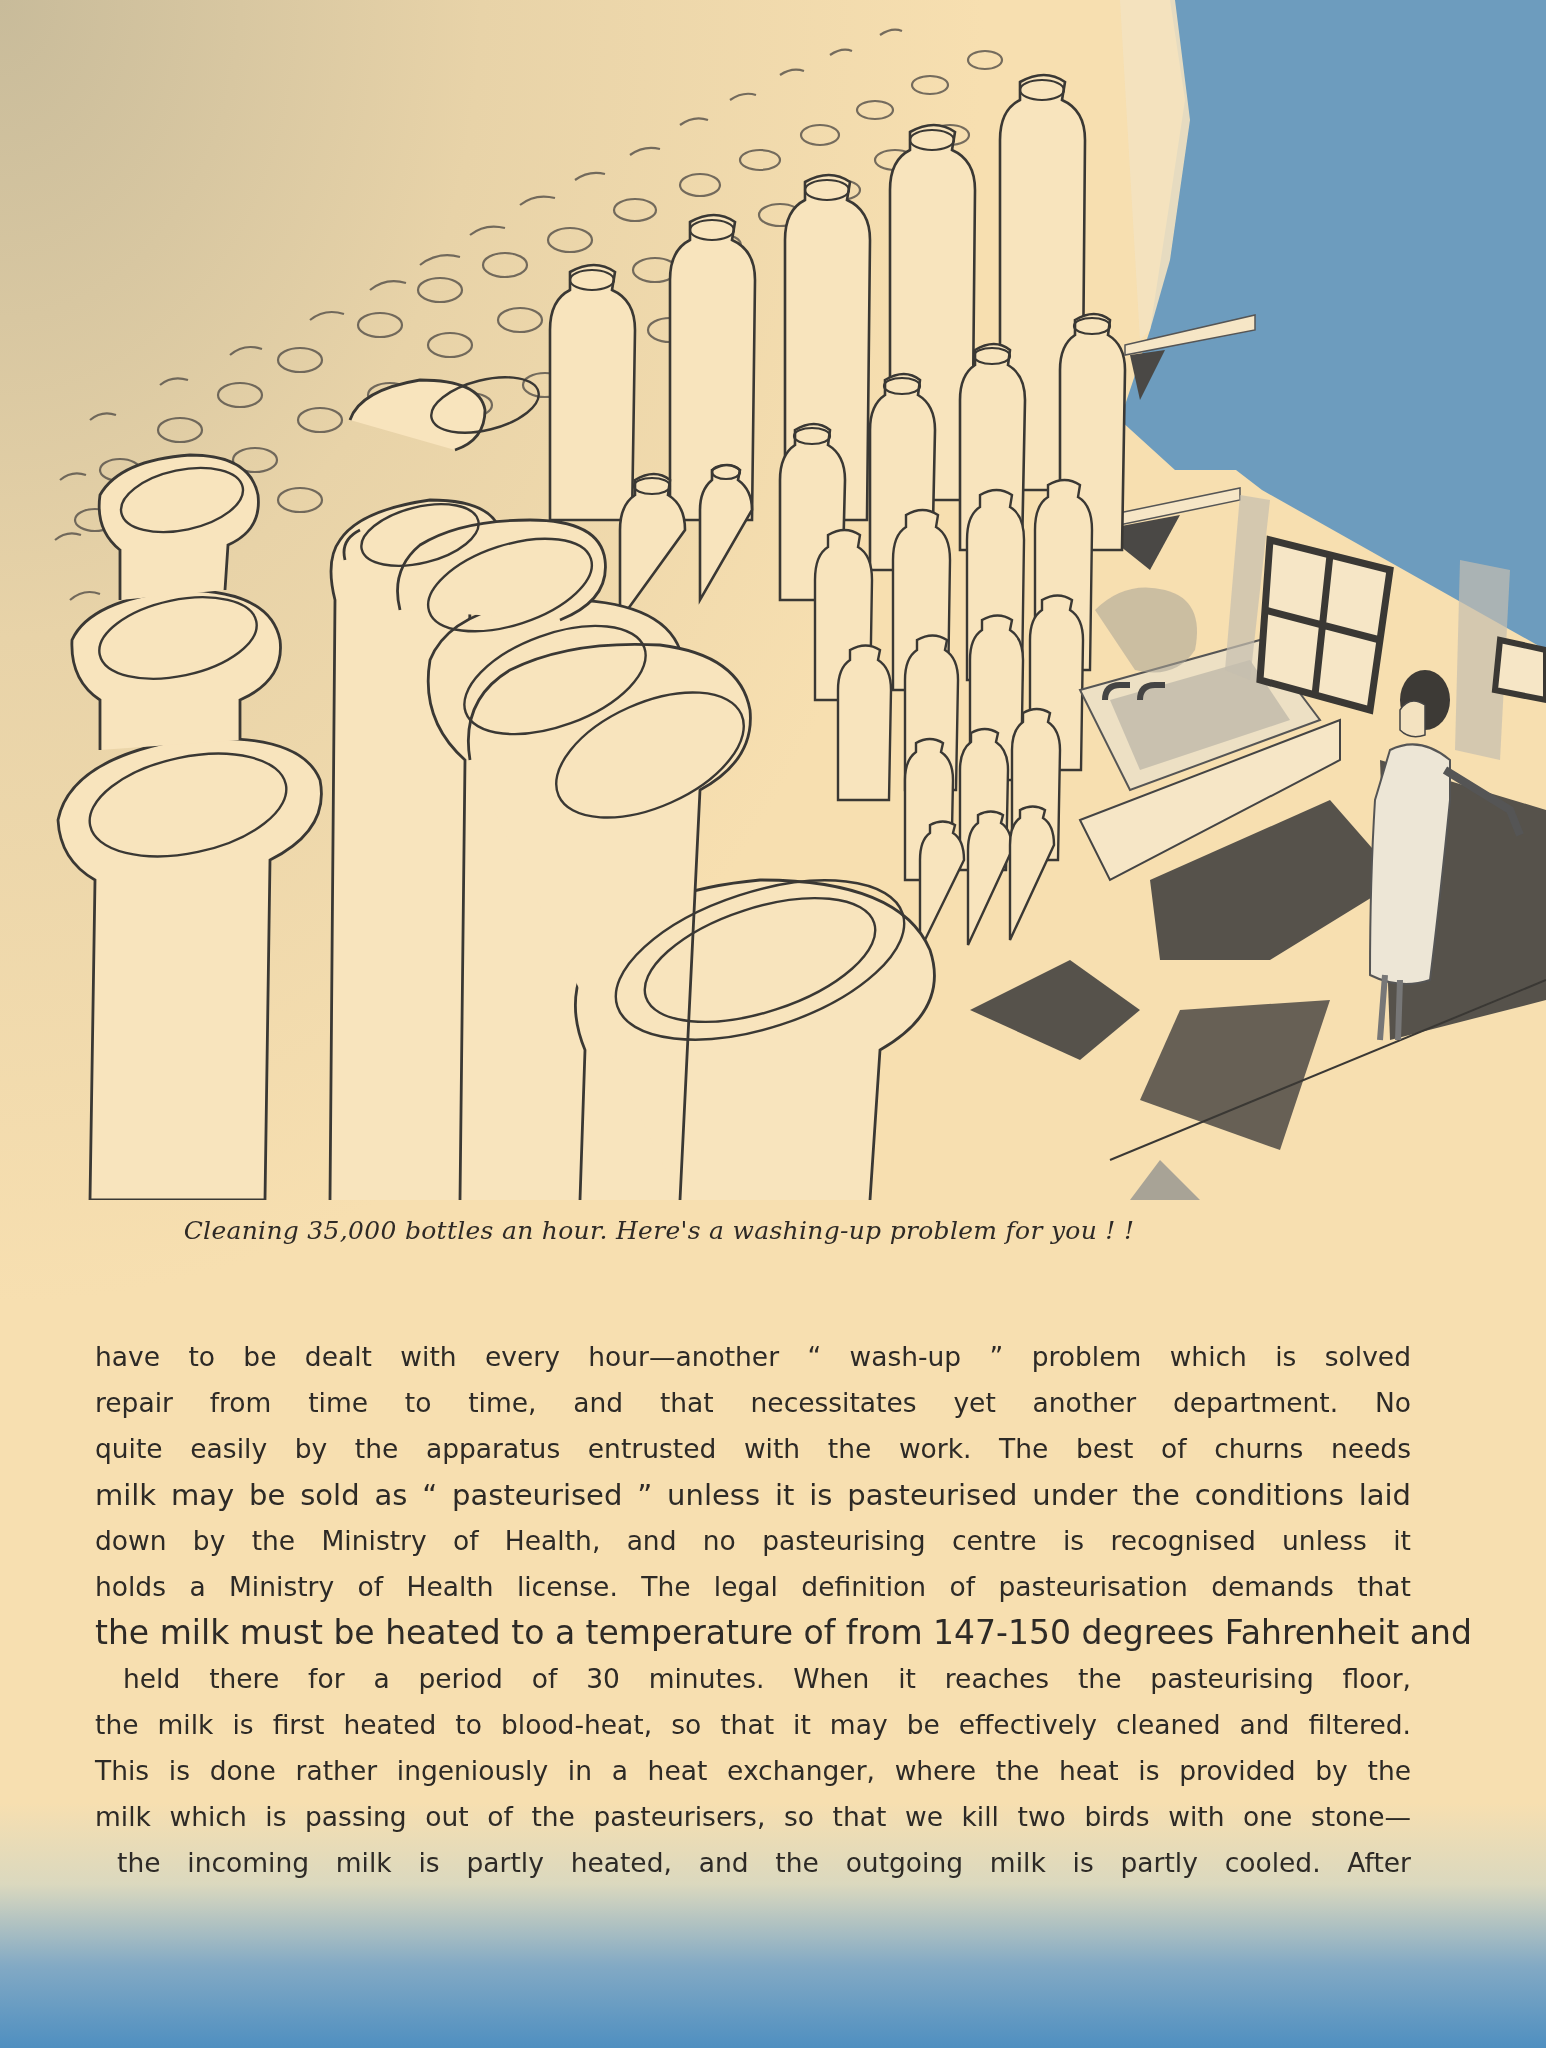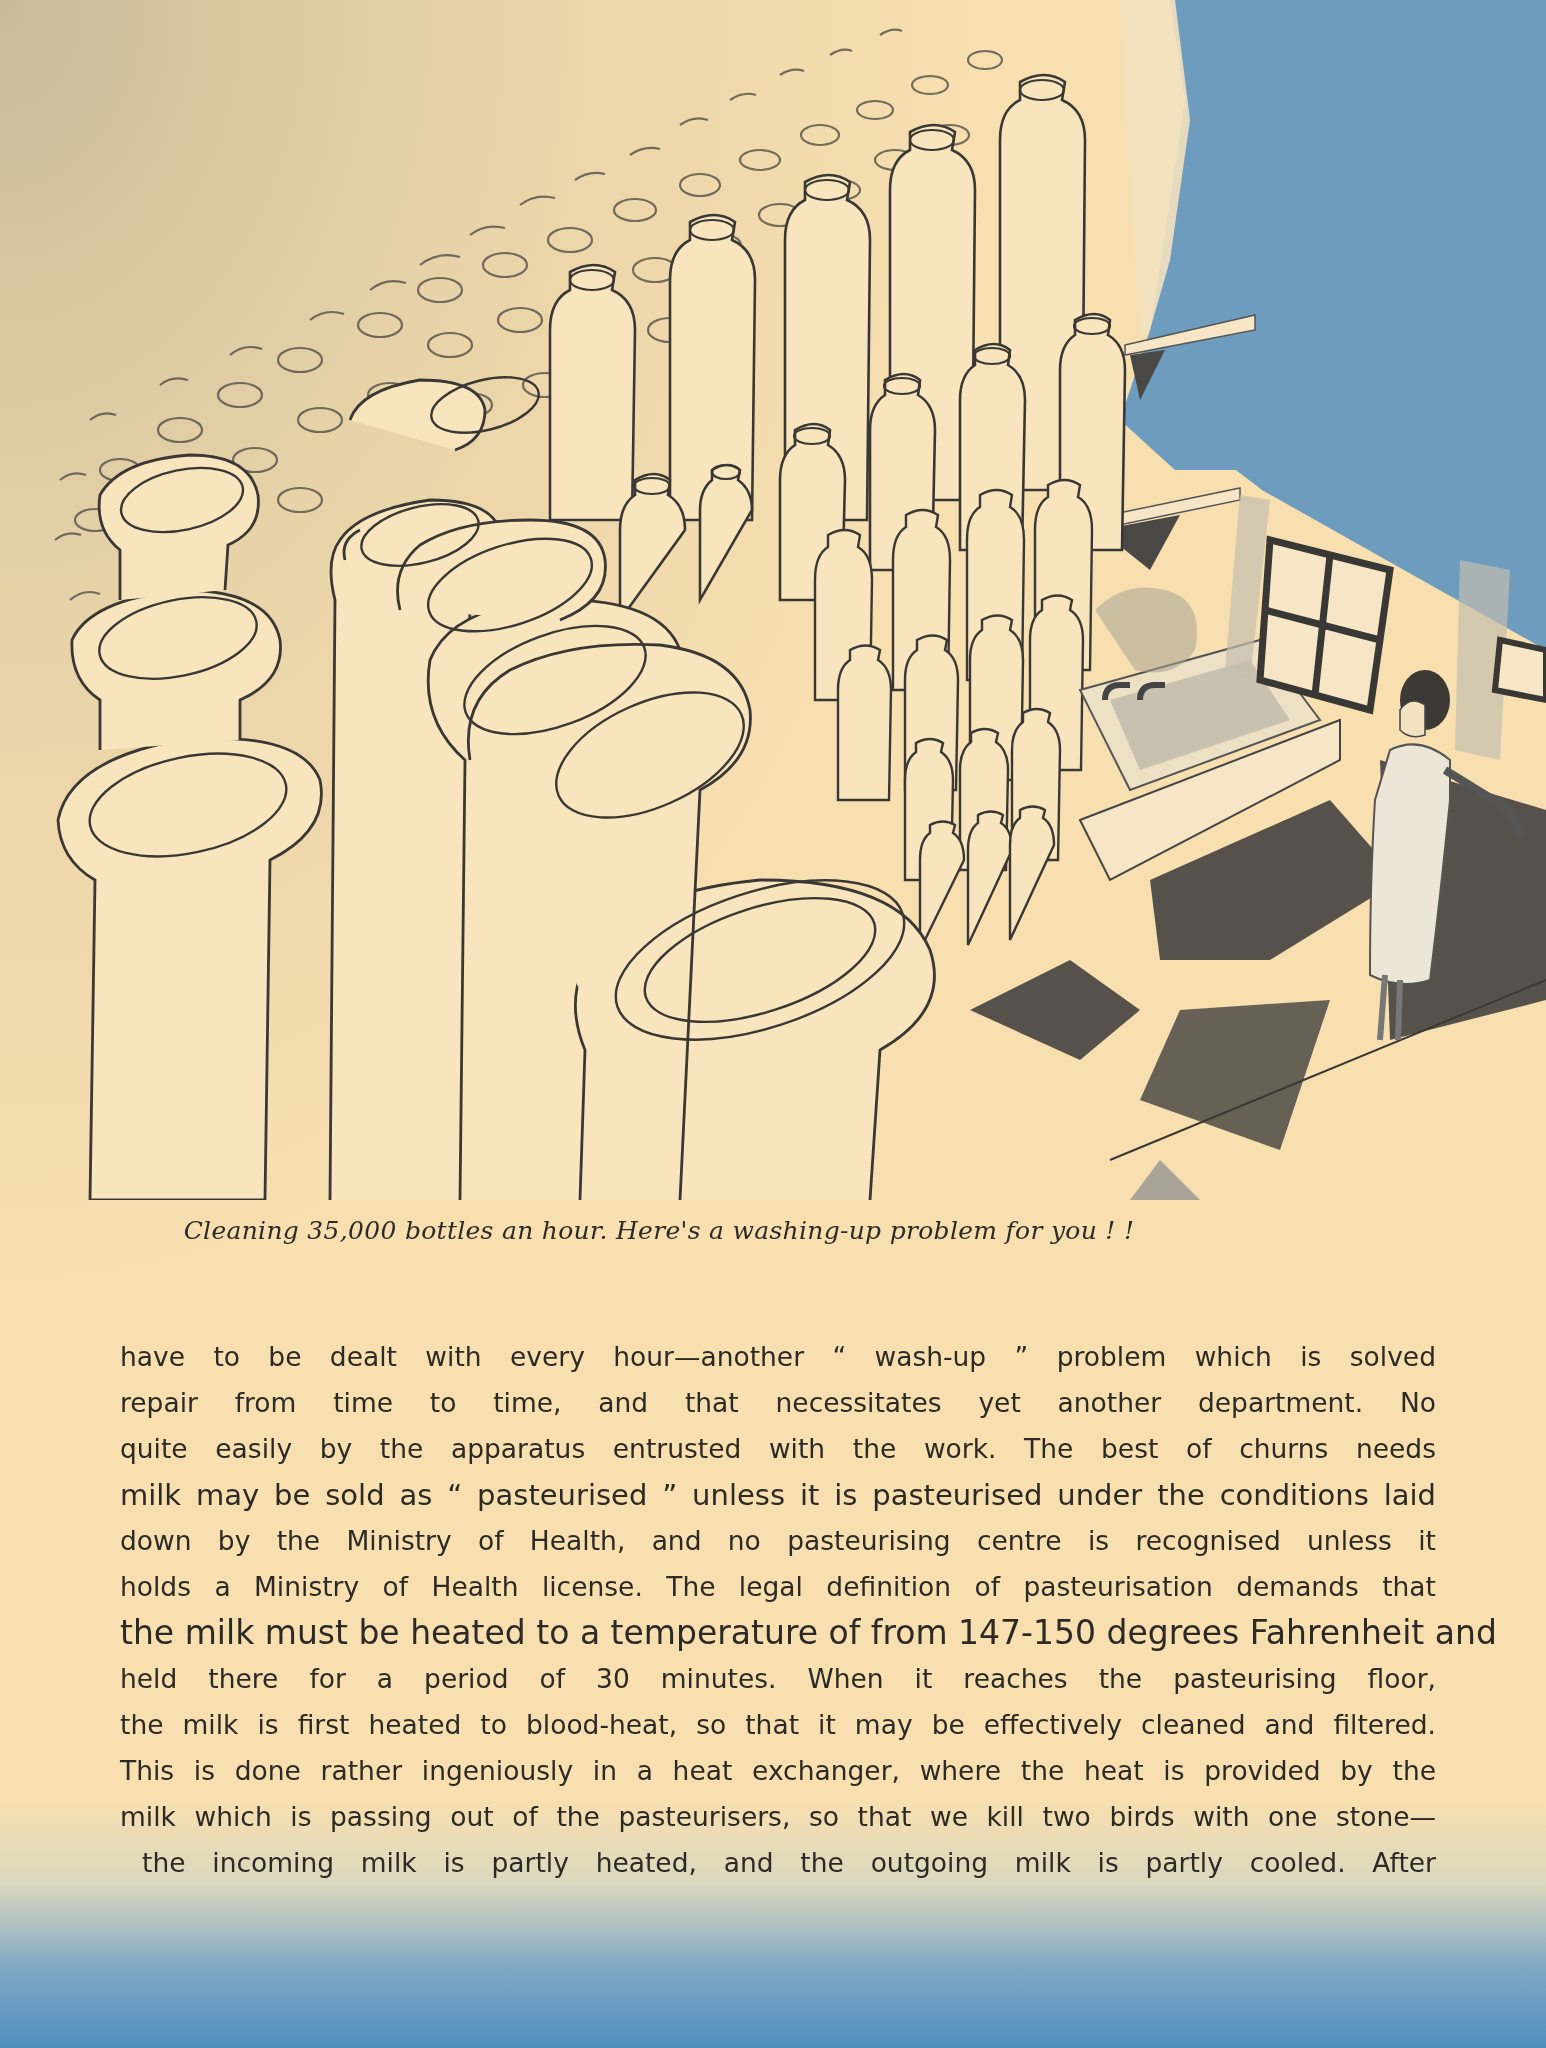"have to be dealt with" .body-text { left: 120px -> 95px }
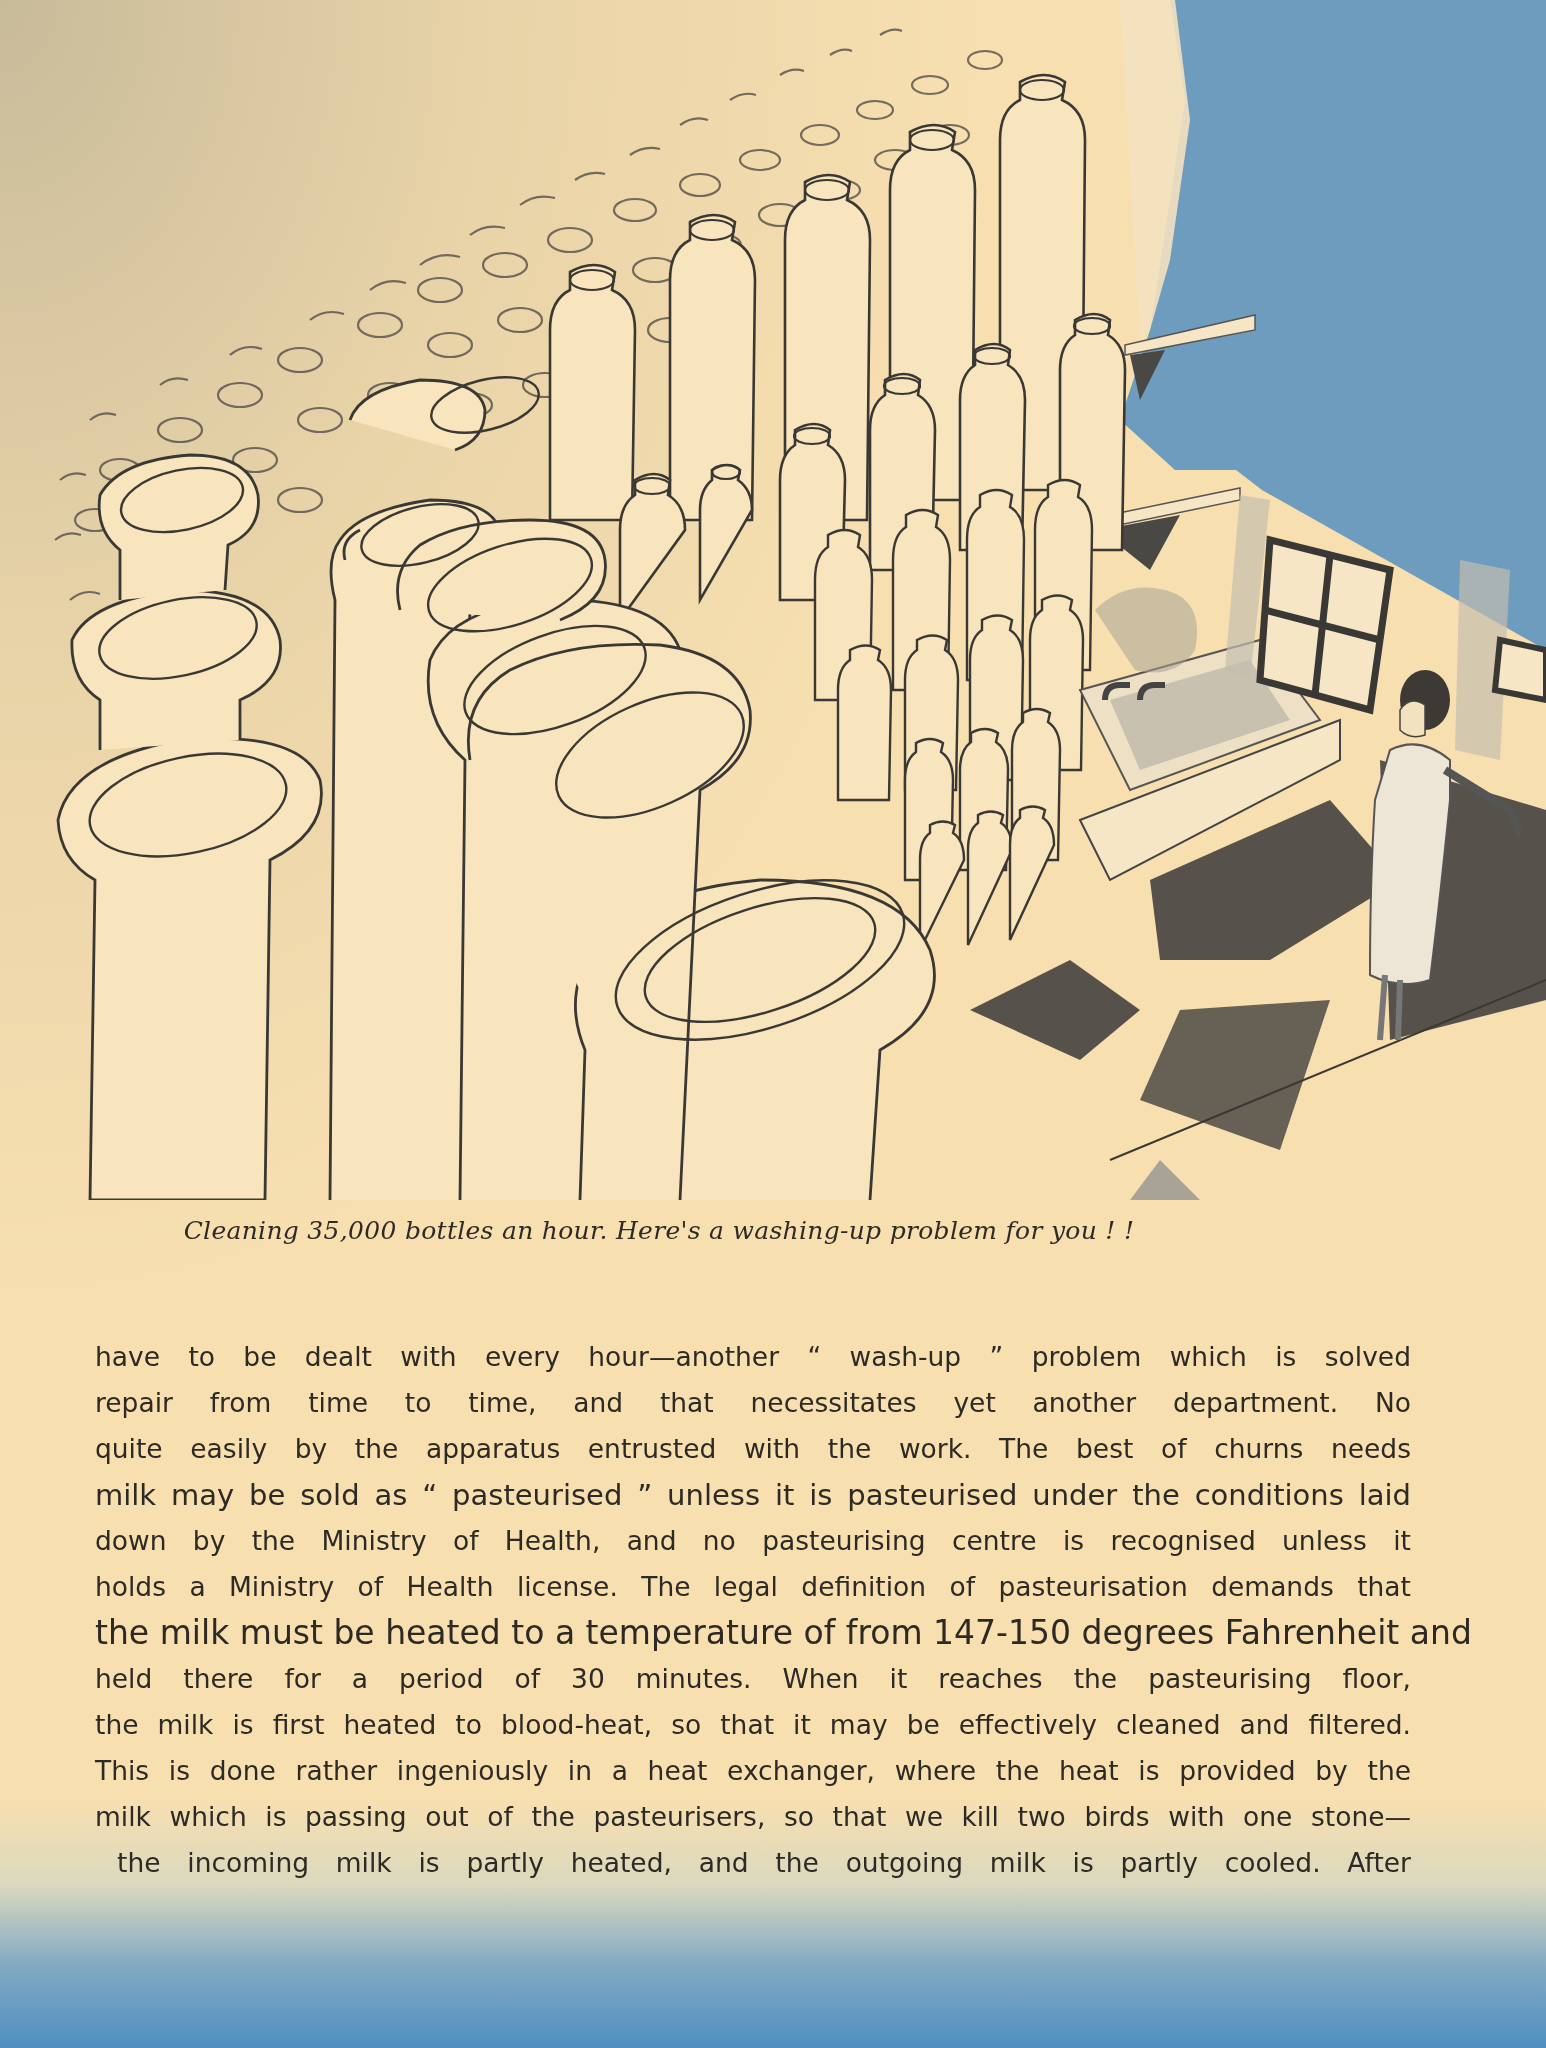"held there for a period" div.line { margin-left: none -> 28px }
